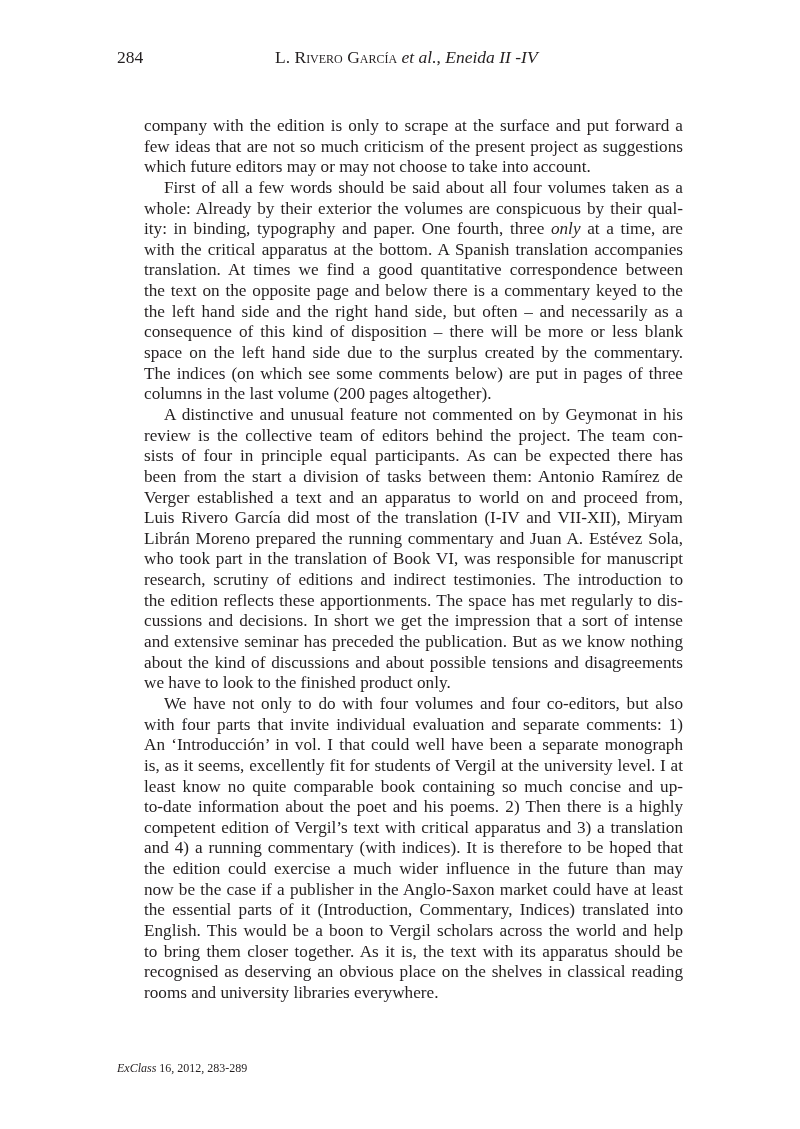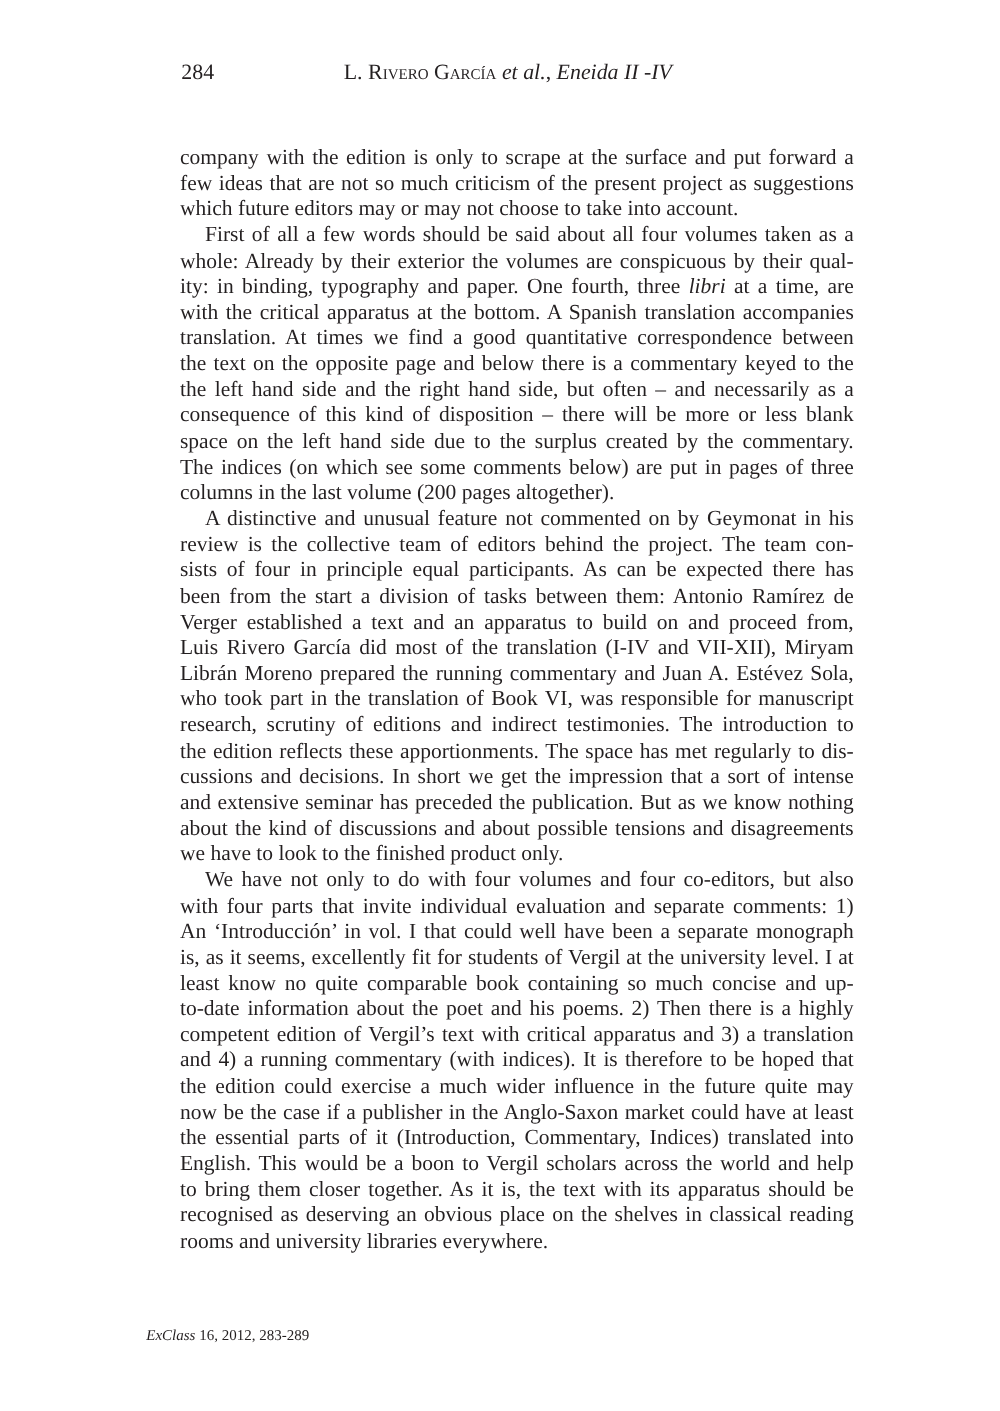"284" .page-number { margin-left: 28px -> none }
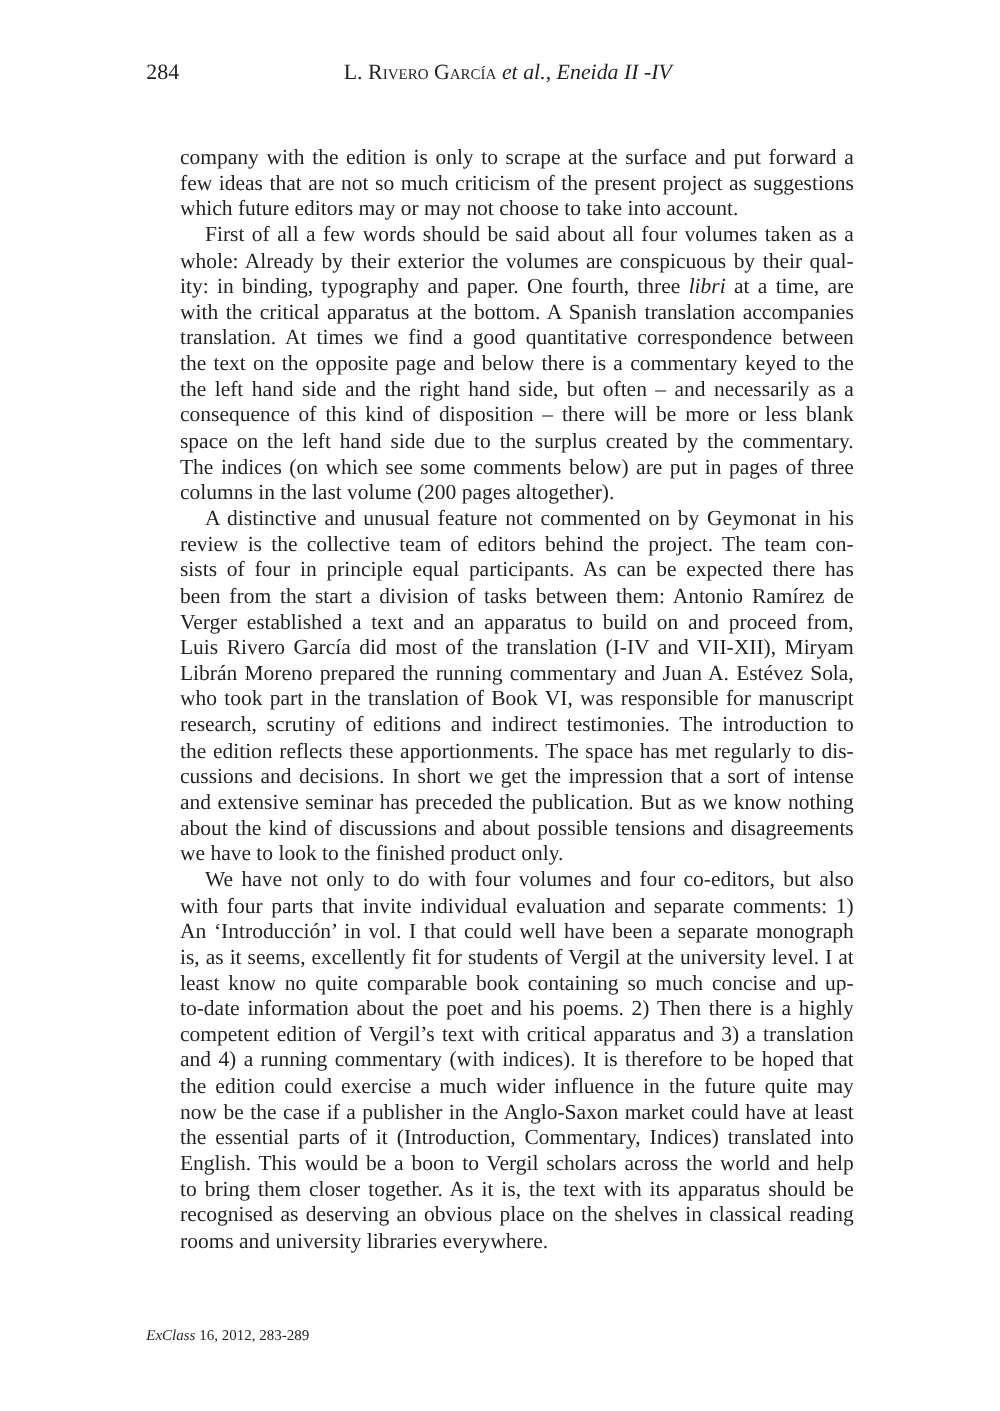"libri" em { text: libri -> only }
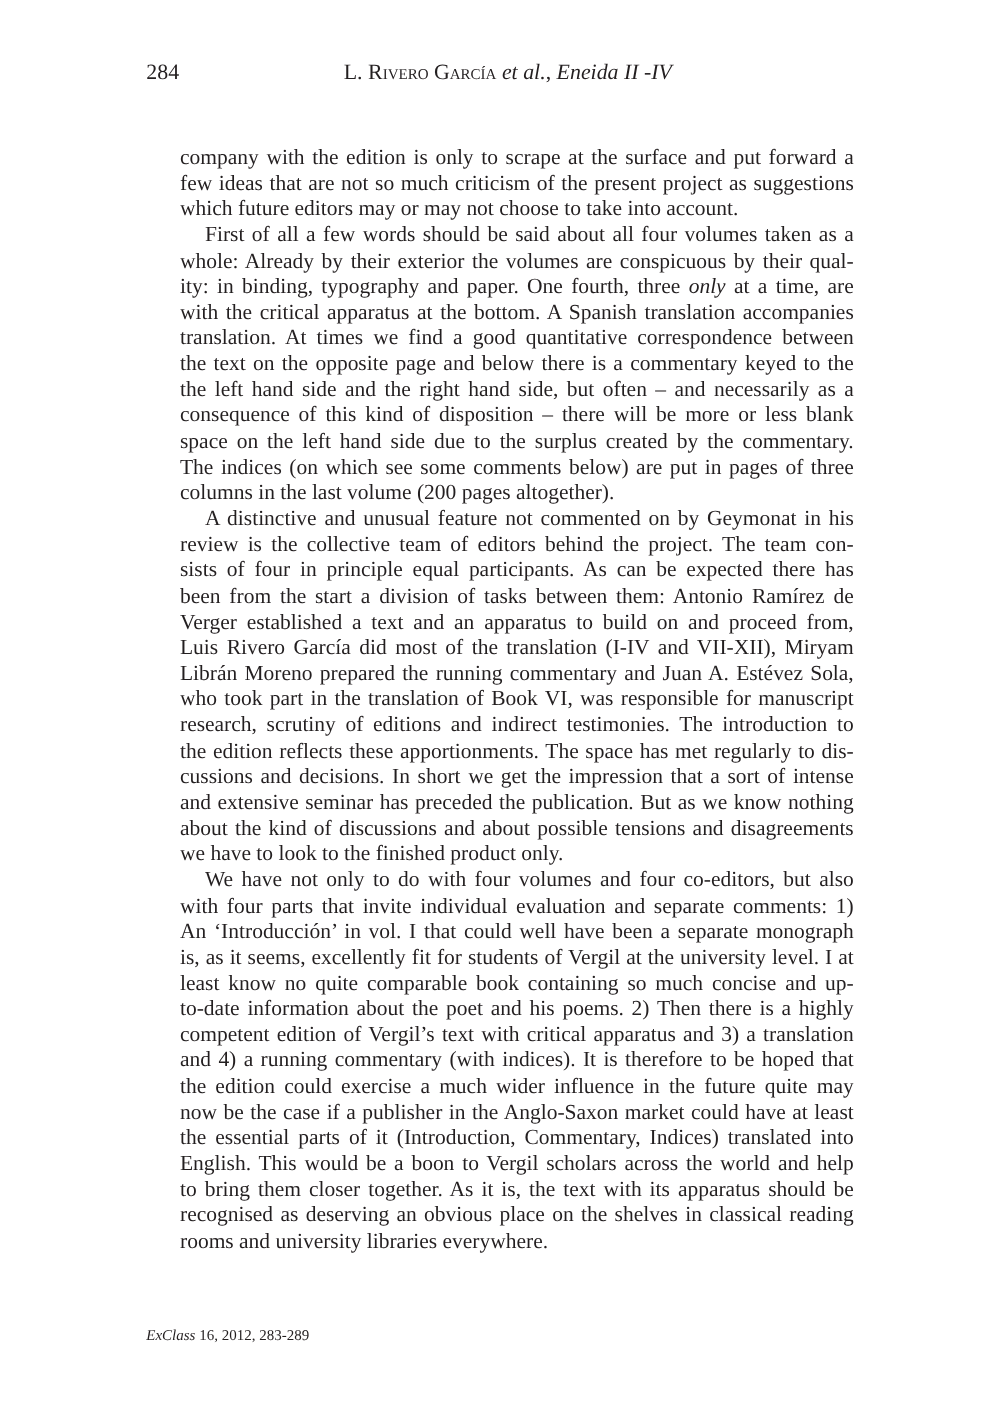"Verger established a text and" span.line { text: build -> world }
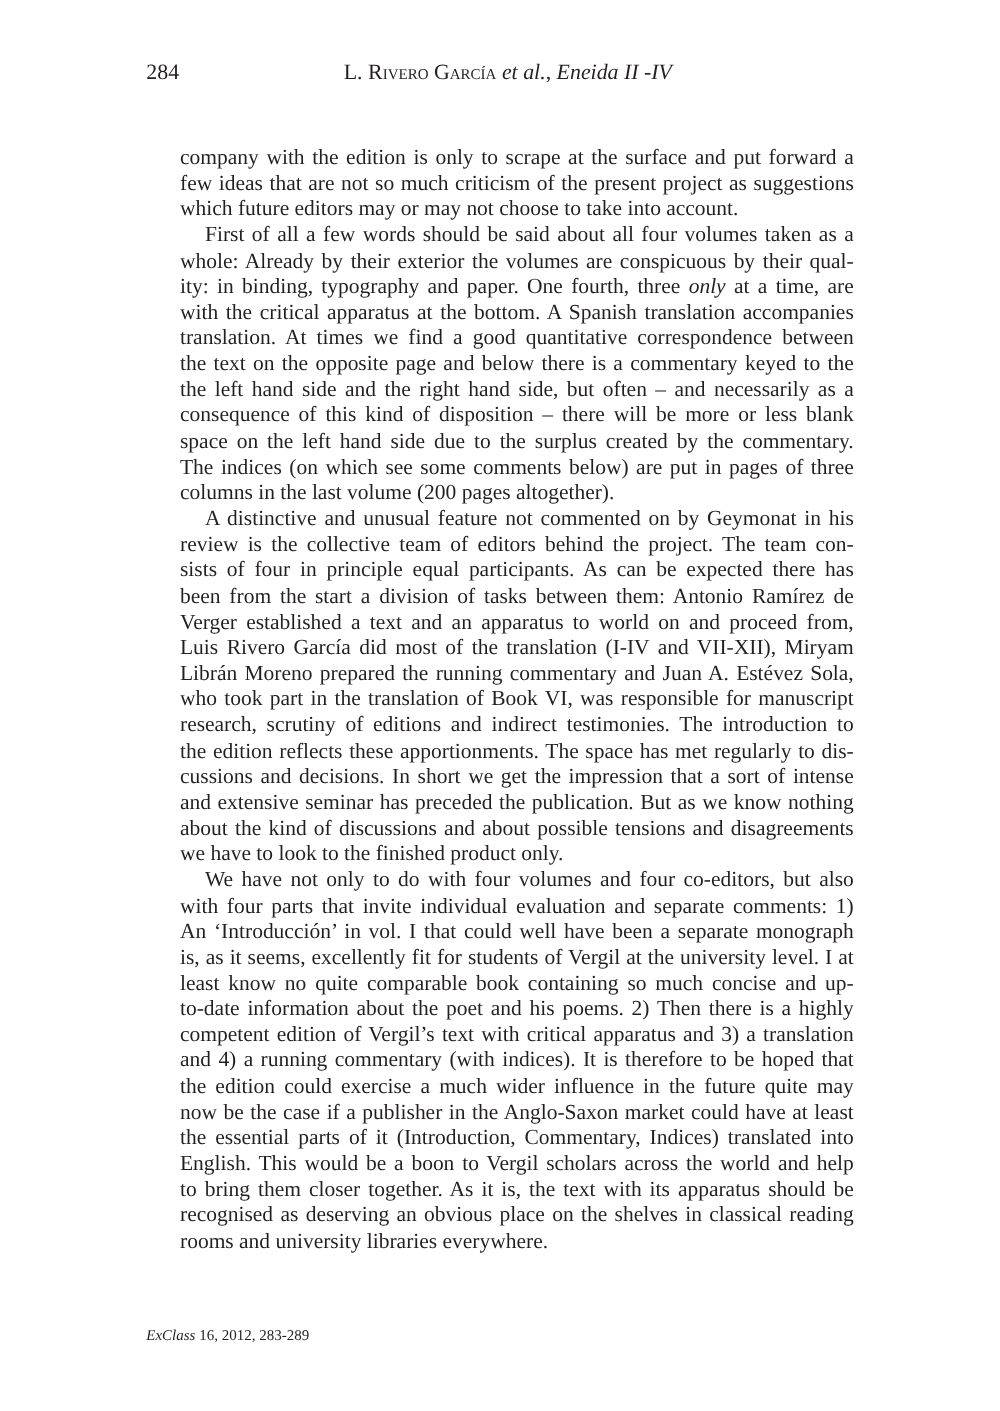"the edition could exercise a" span.line { text: quite -> than }
